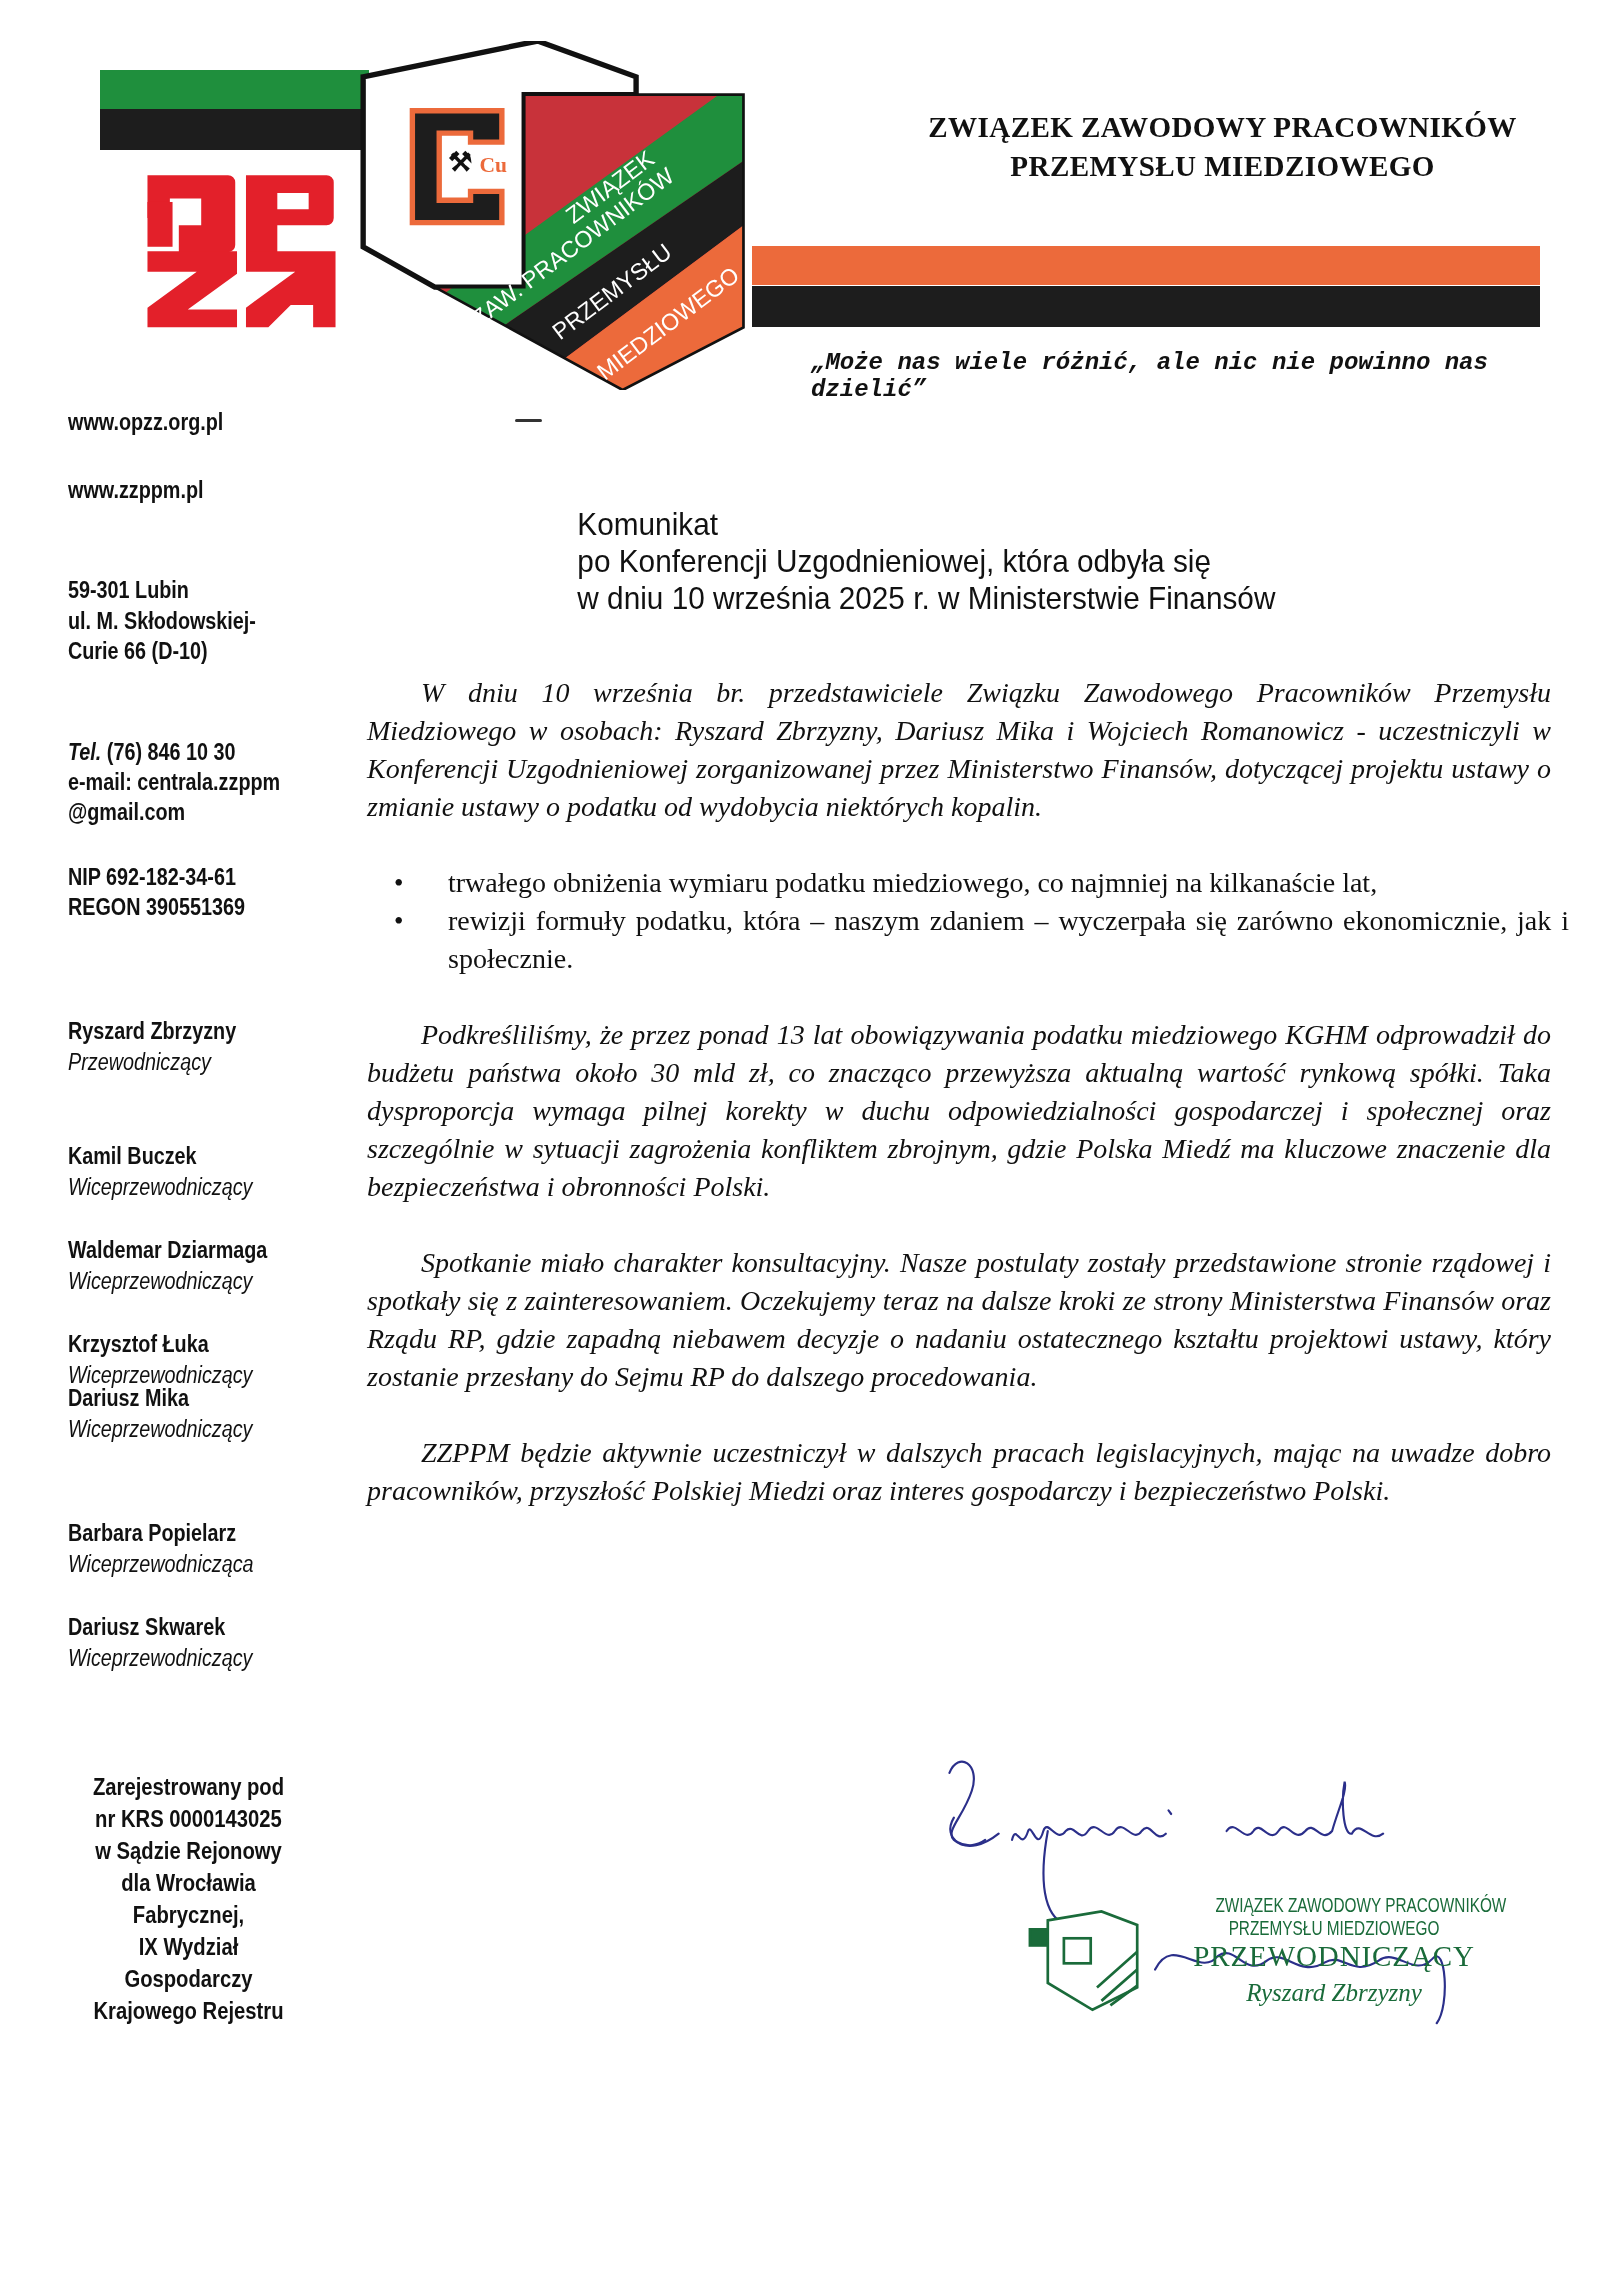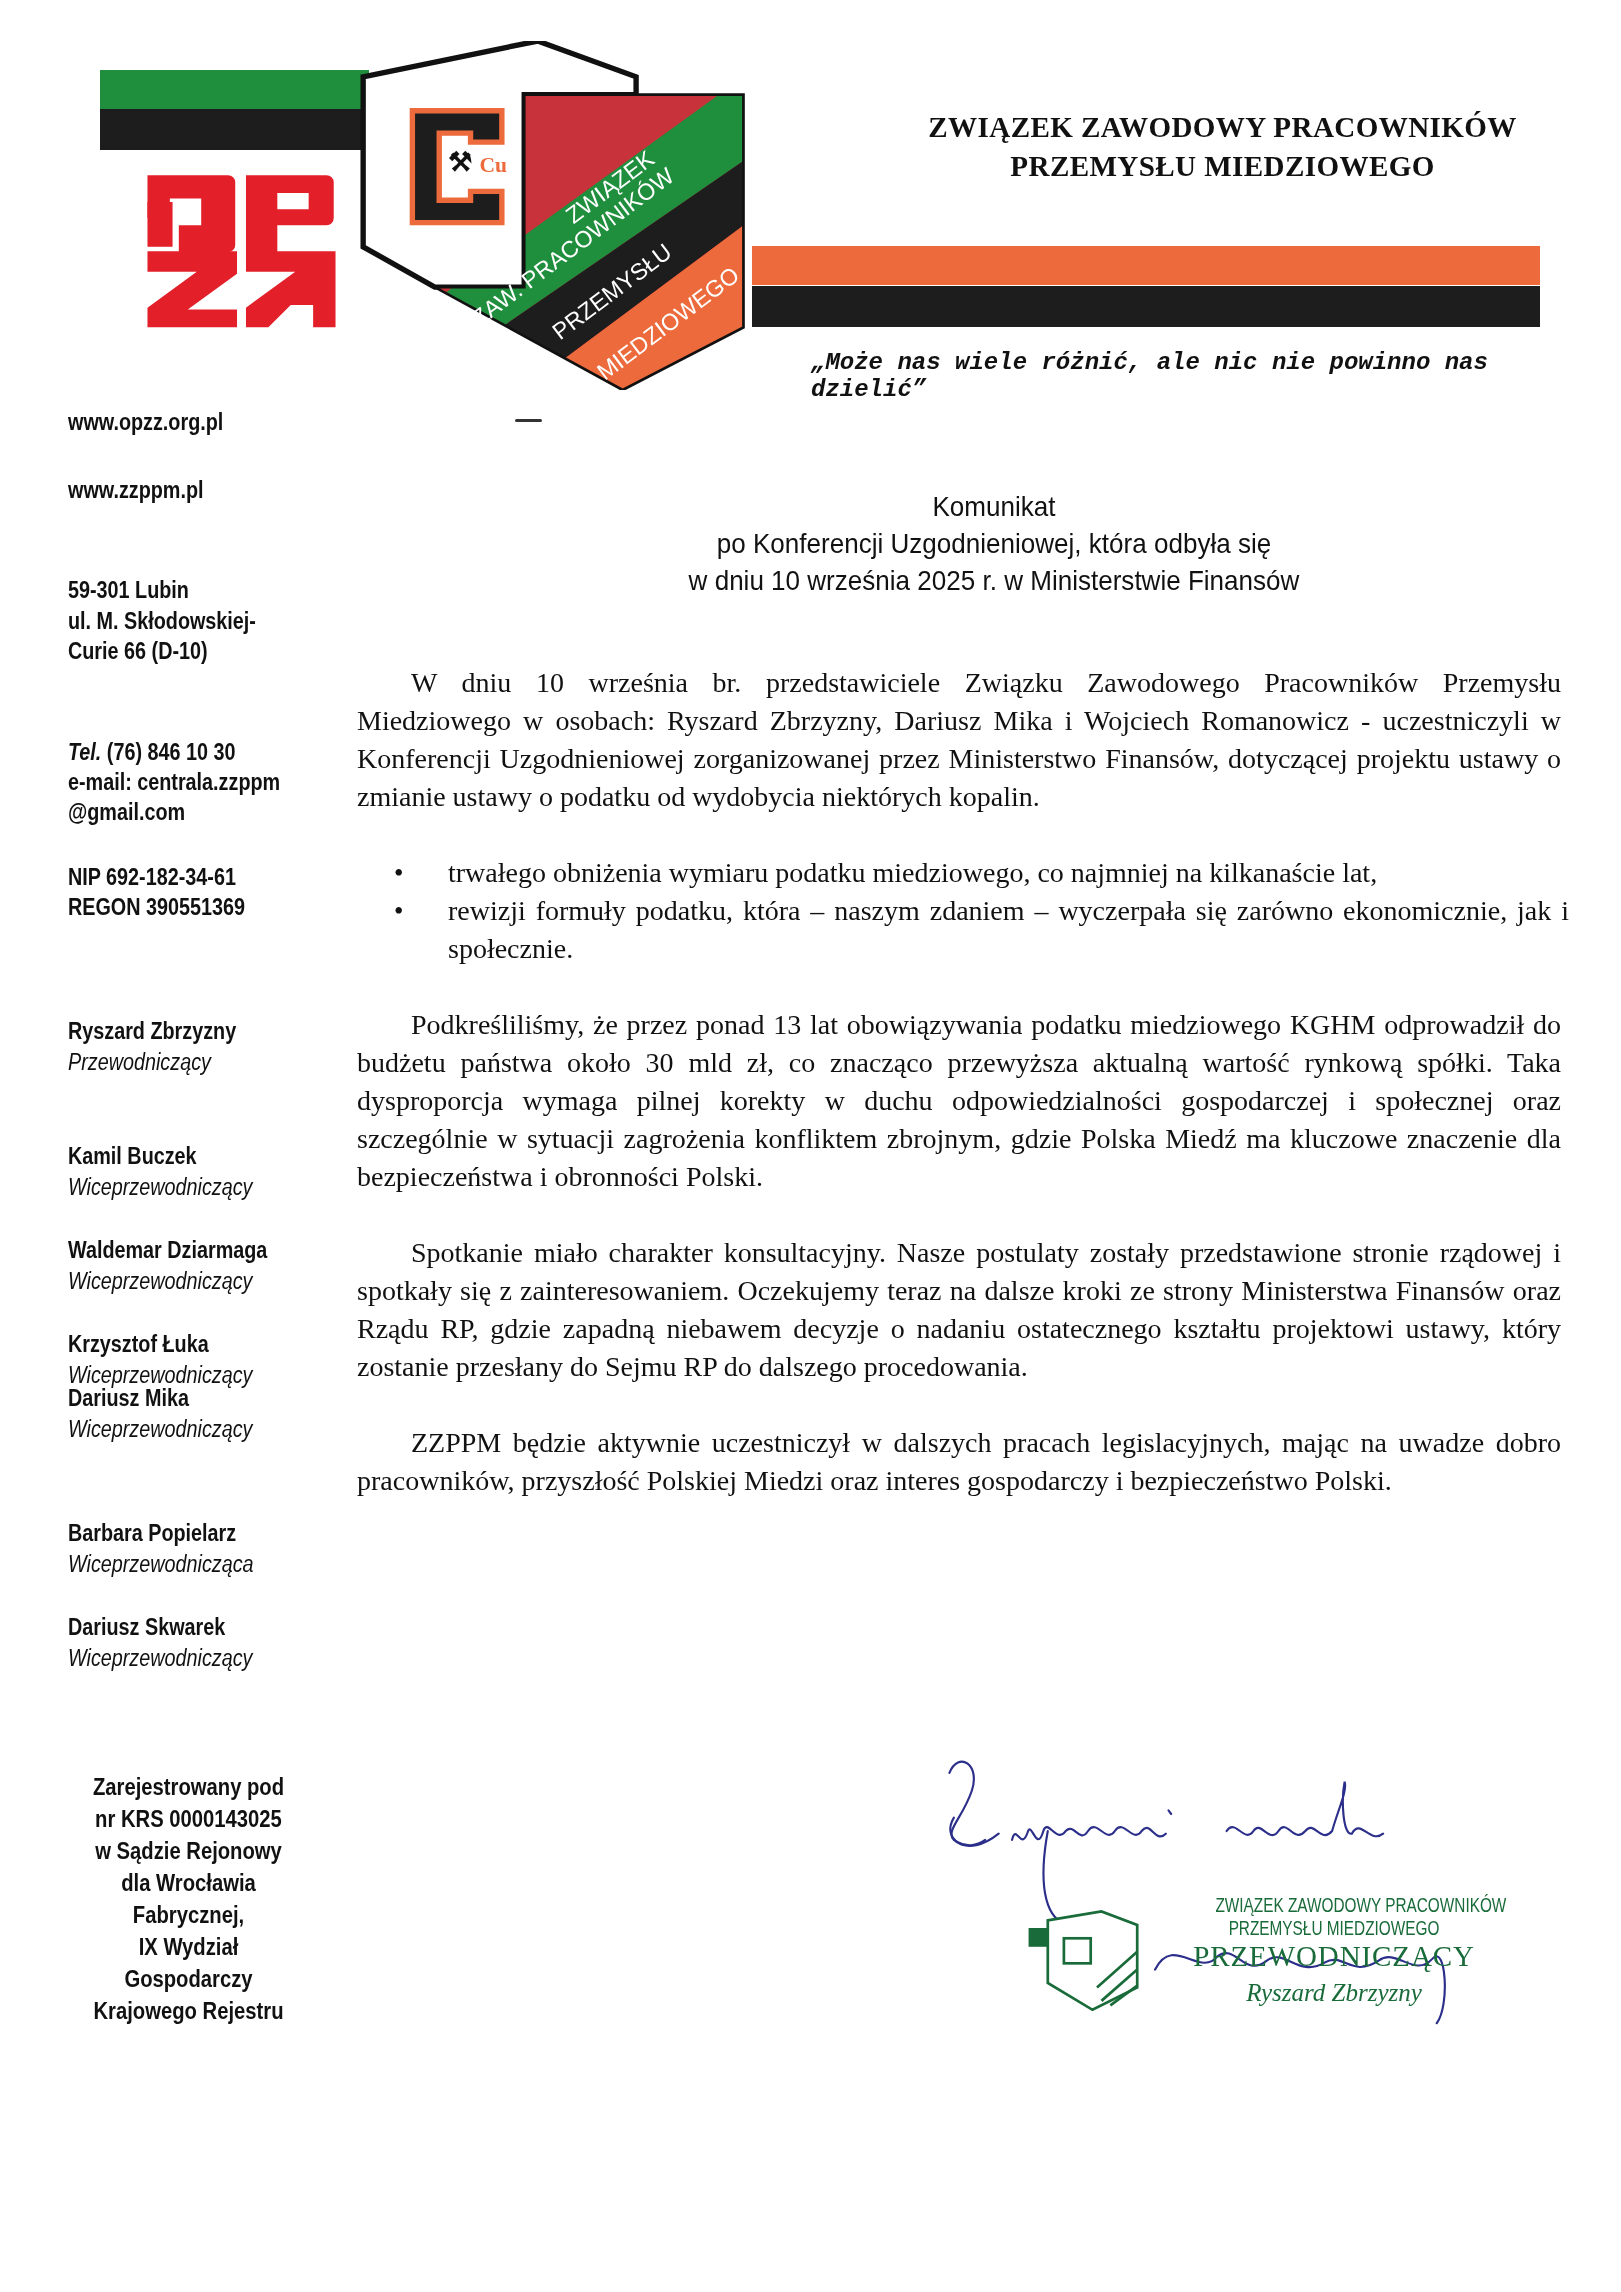"Komunikat" .title-block { font-size: 28px -> 32px; text-align: center -> none; top: 488px -> 506px }
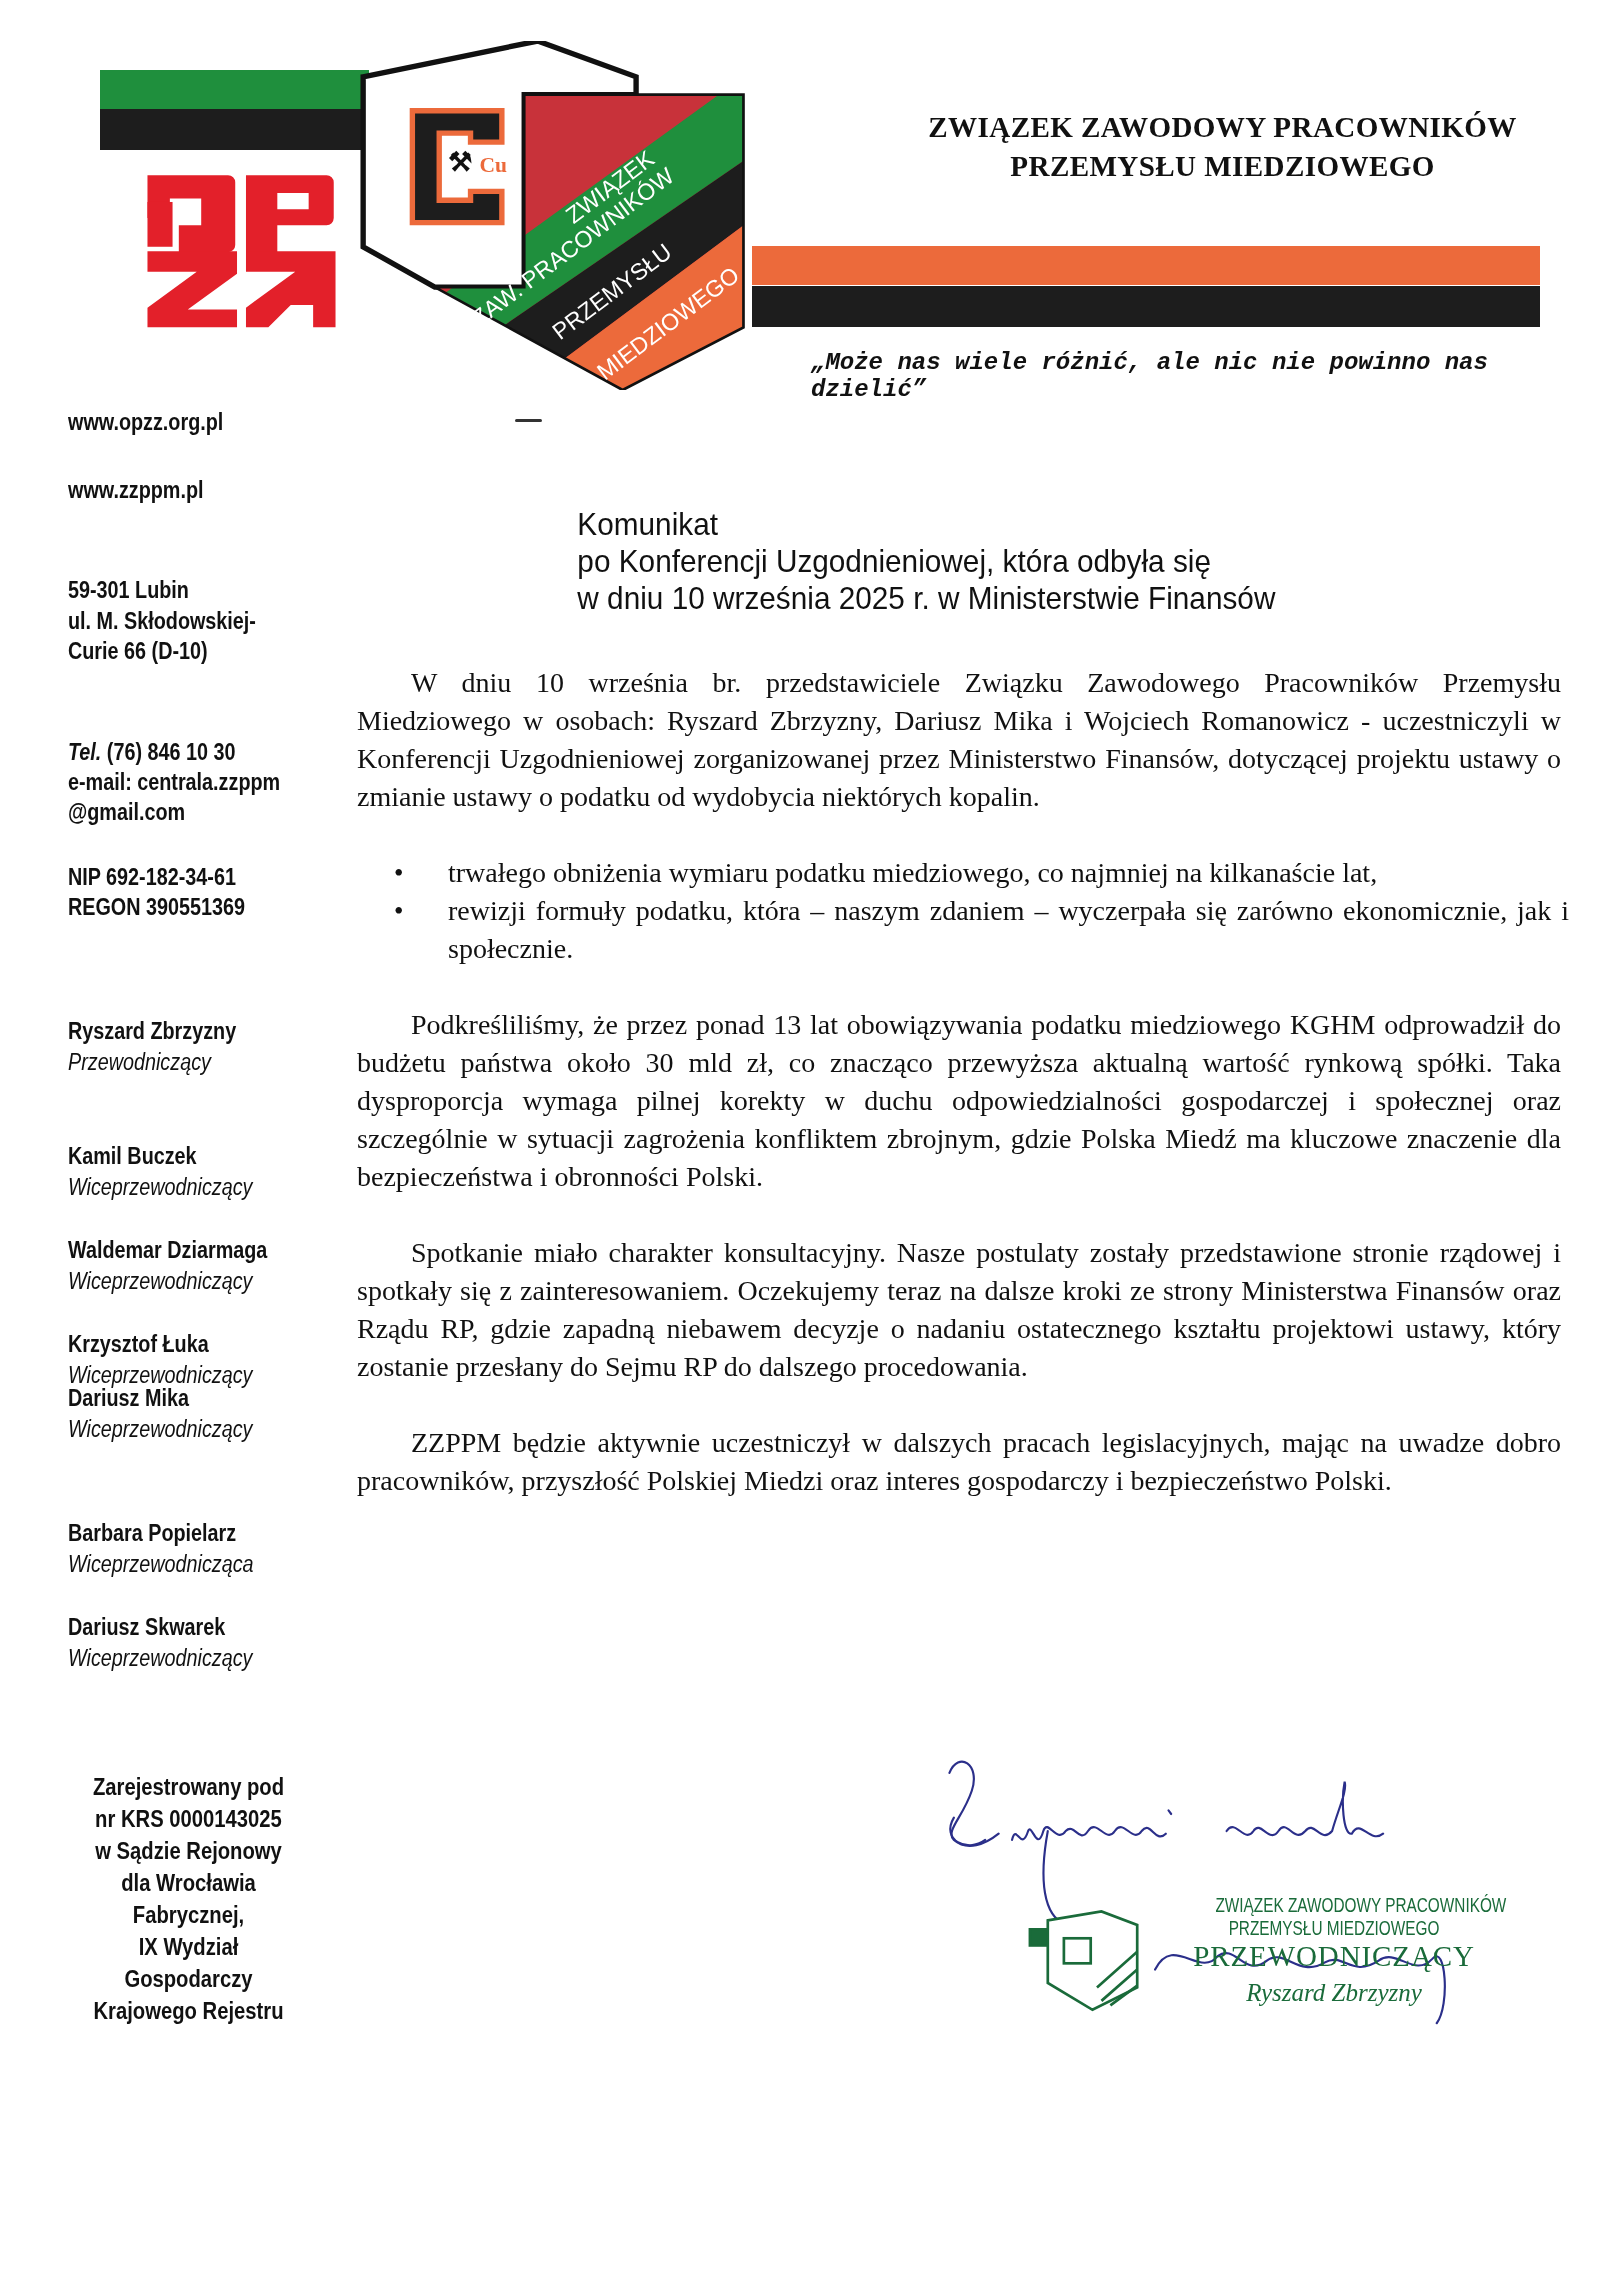"W dniu 10 września br." .body p { font-style: none -> italic; margin: 8px -> 18px }
